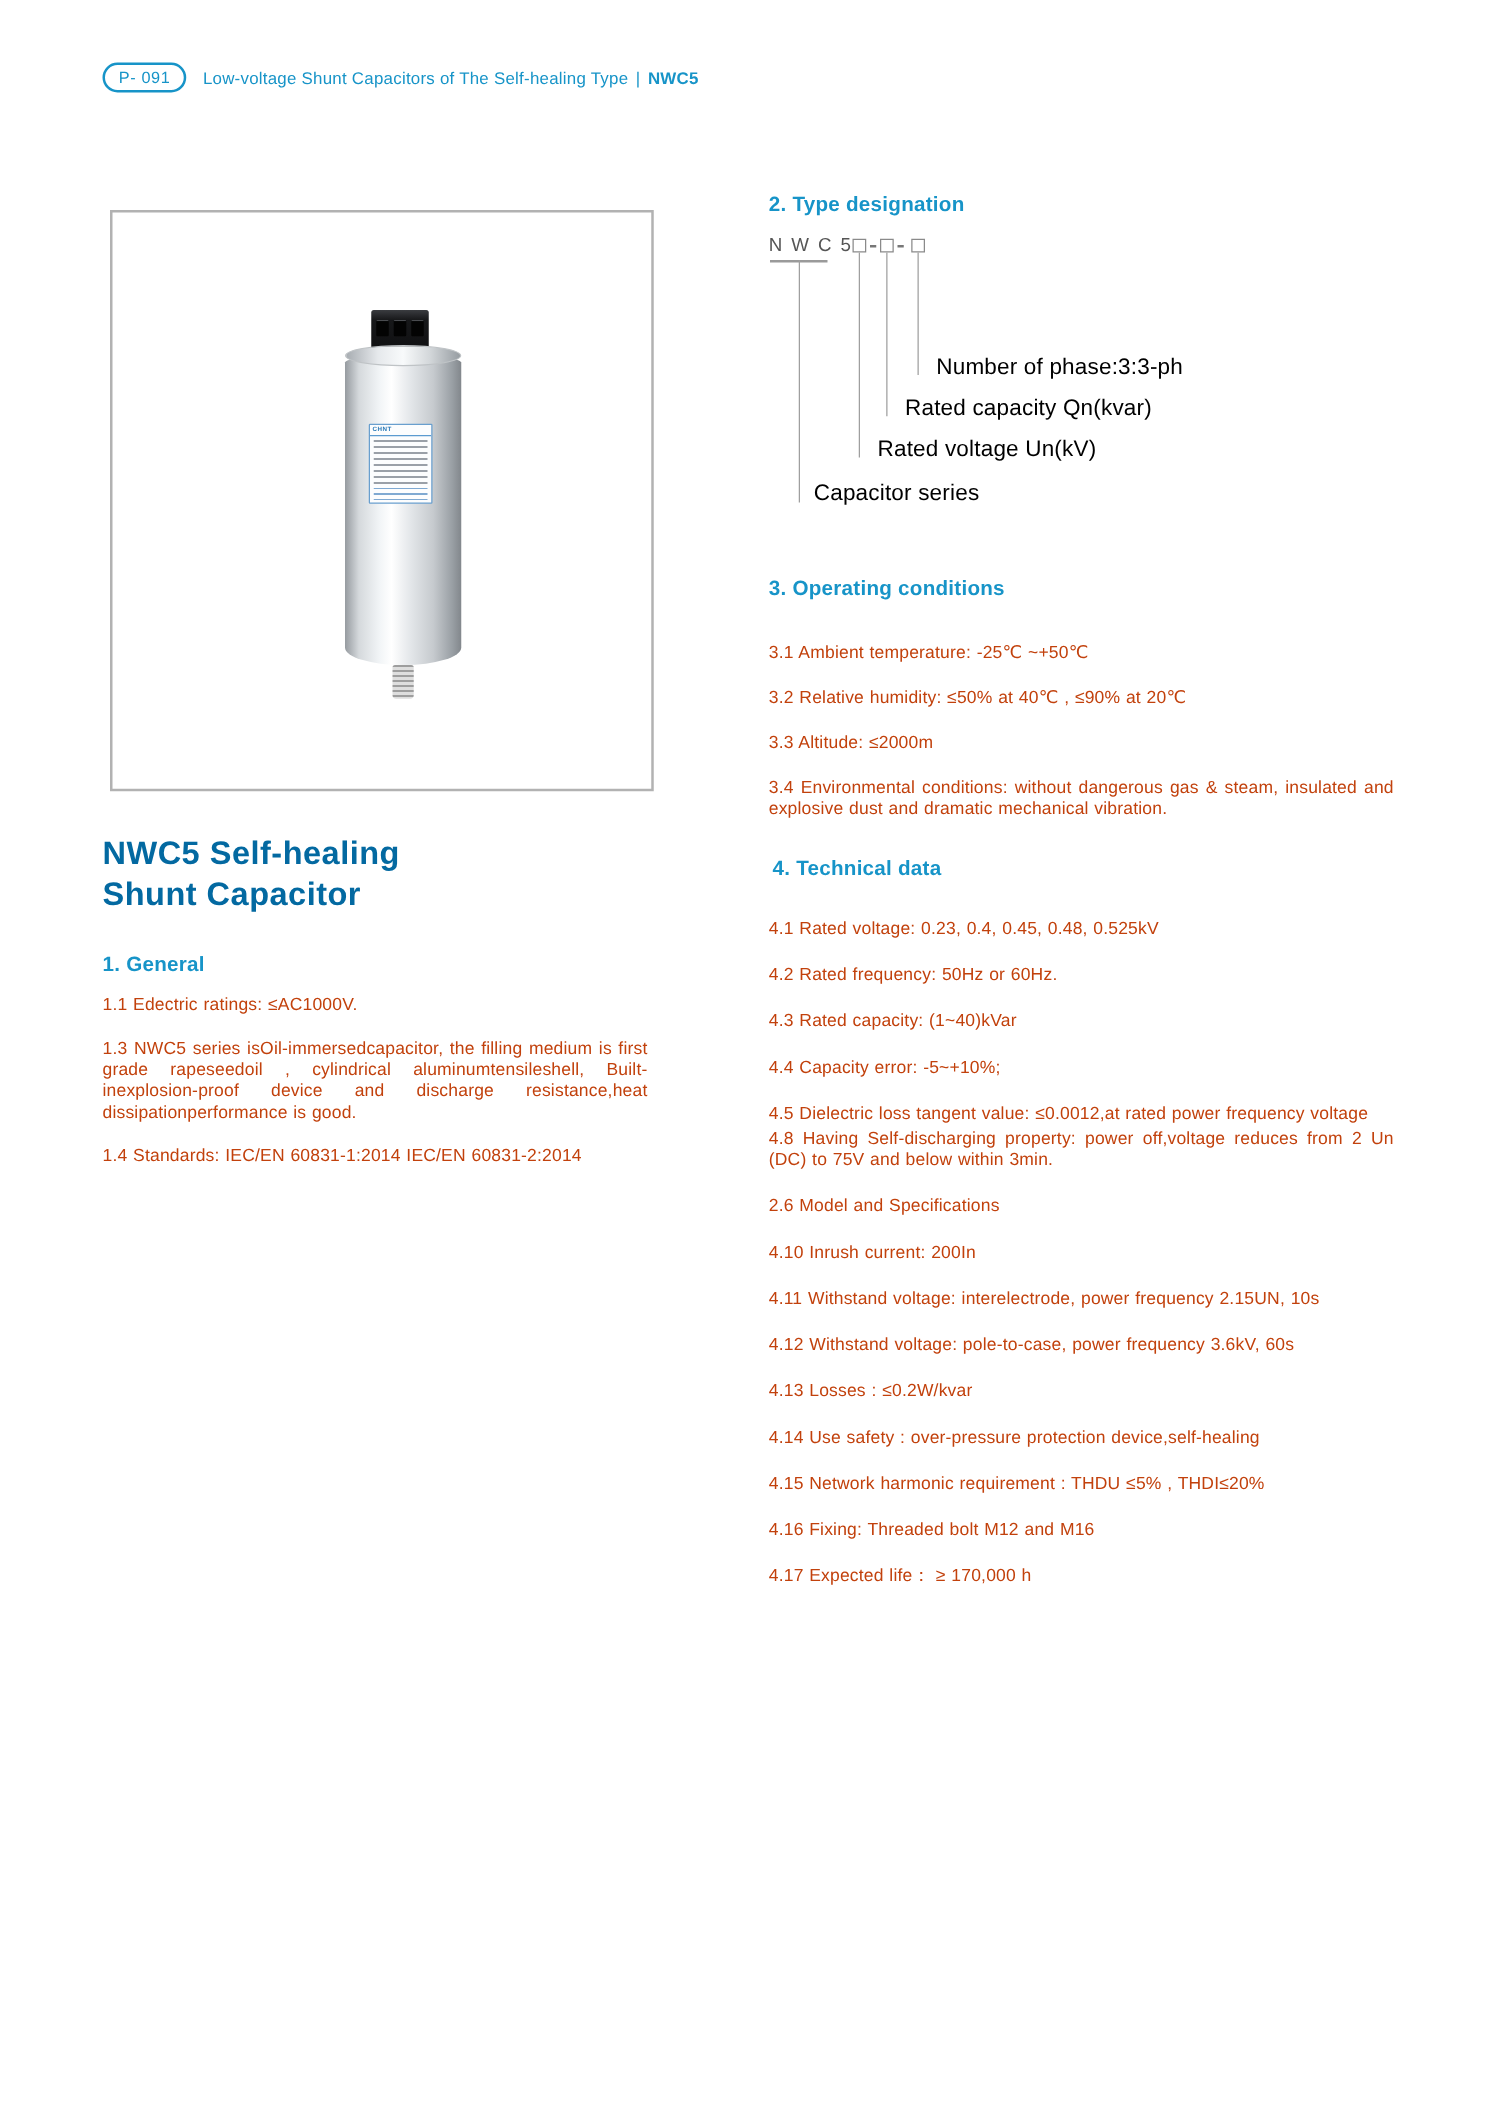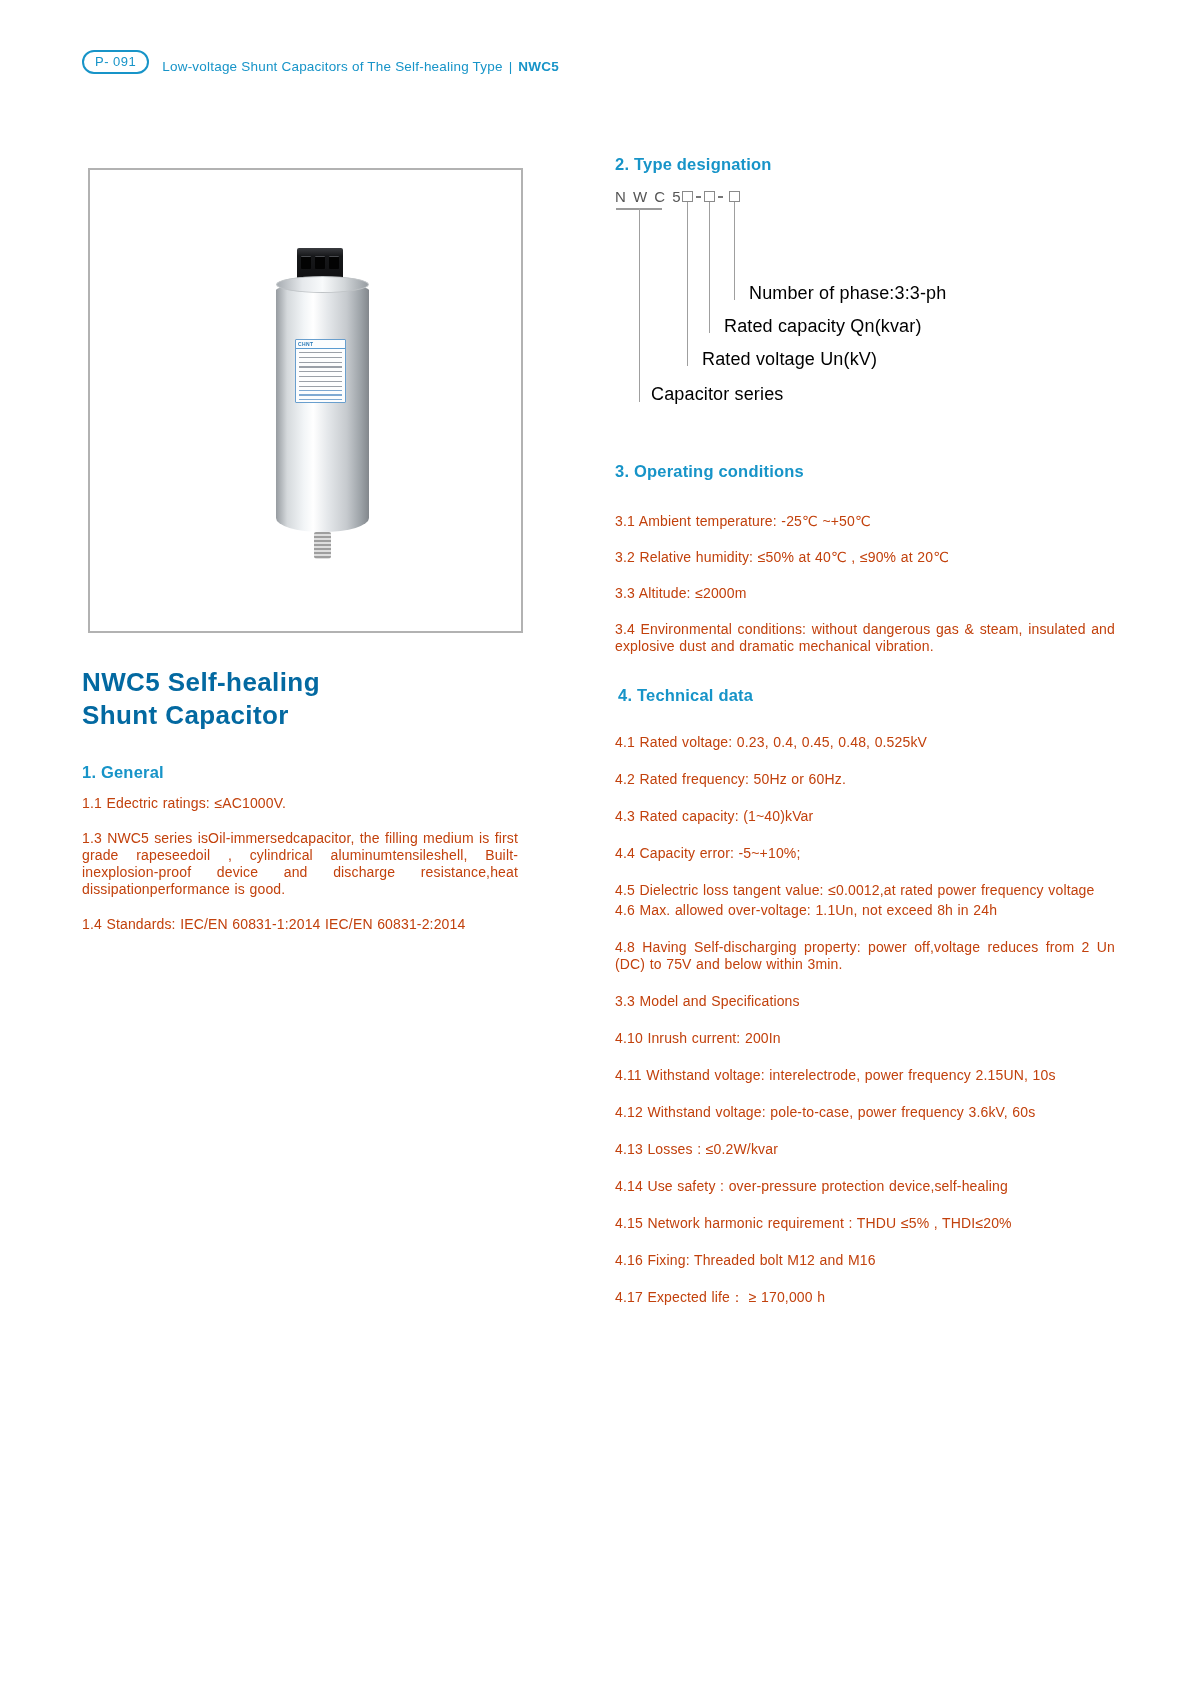"P- 091" .page-header { align-items: flex-end -> center }
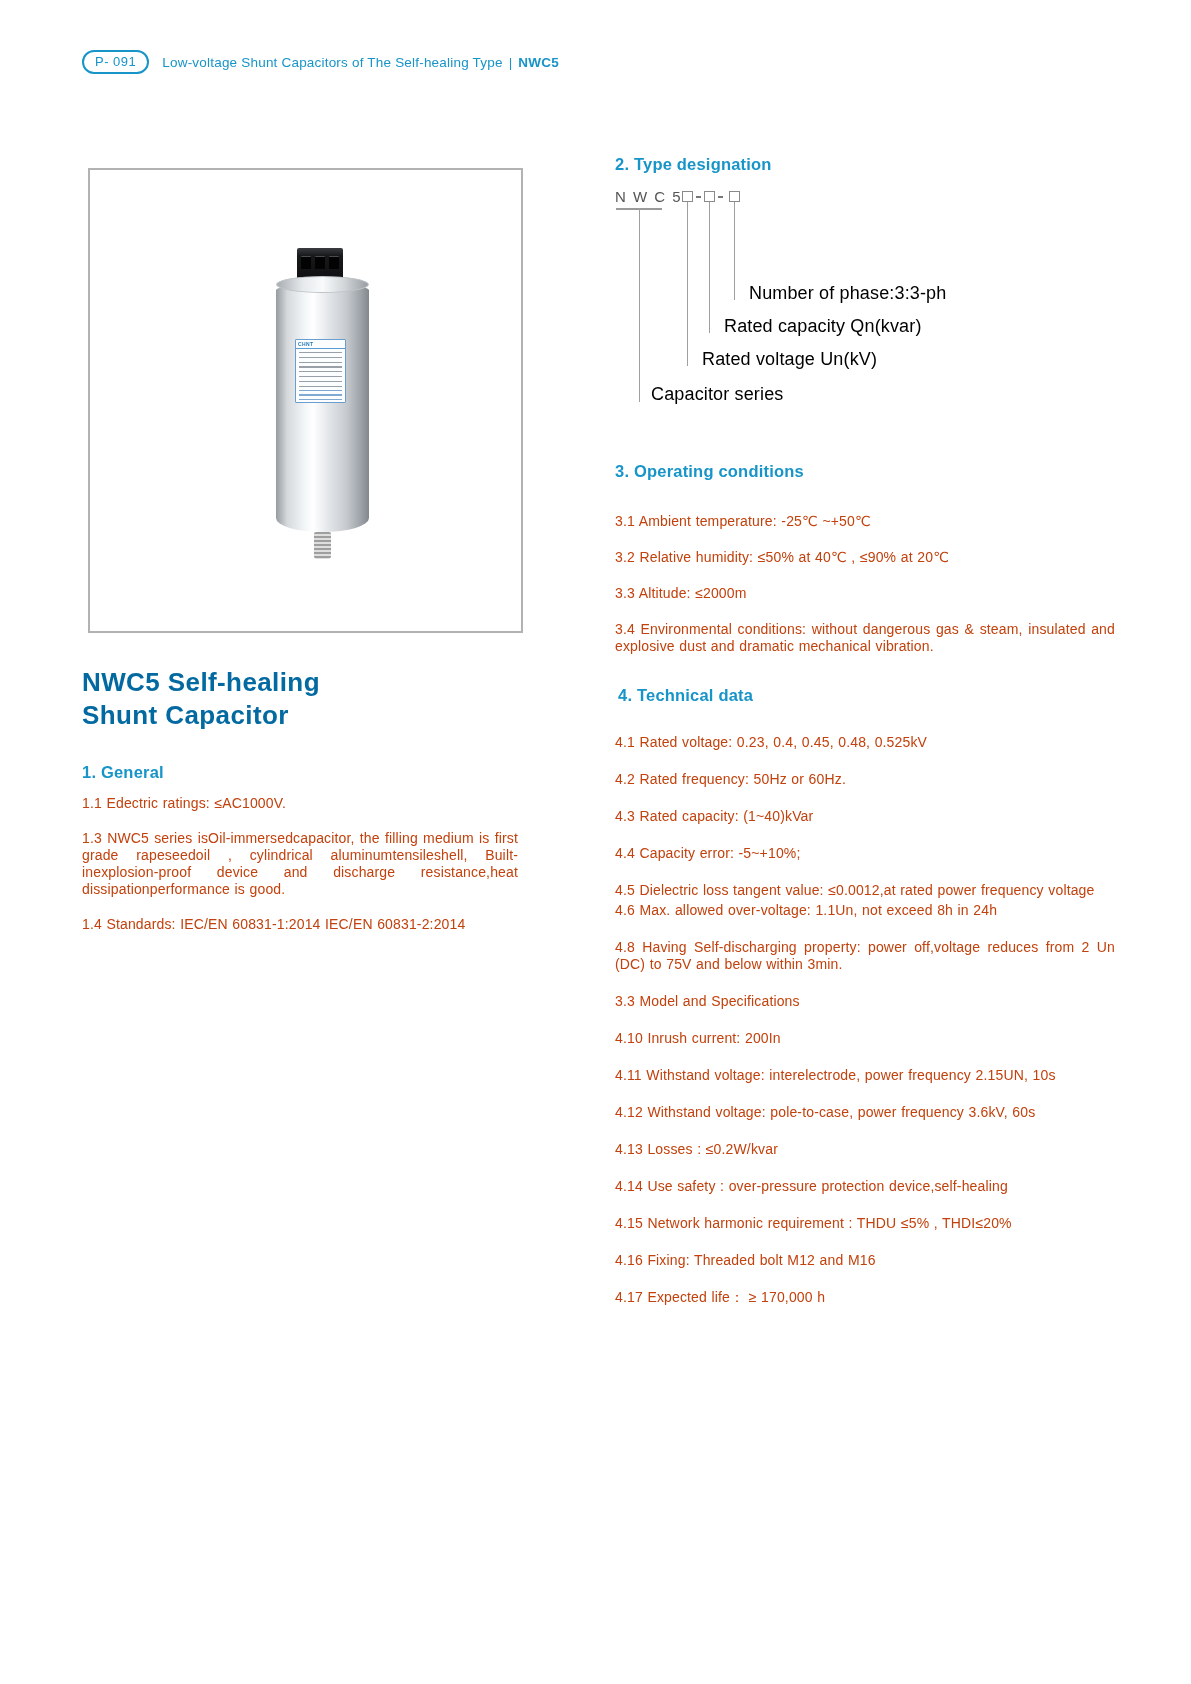"4.6 Max. allowed over-voltage: 1.1Un," p.item { html: <p>4.6 Max. allowed over-voltage: 1.1Un, not exceed 8h in 24h</p> -> none }
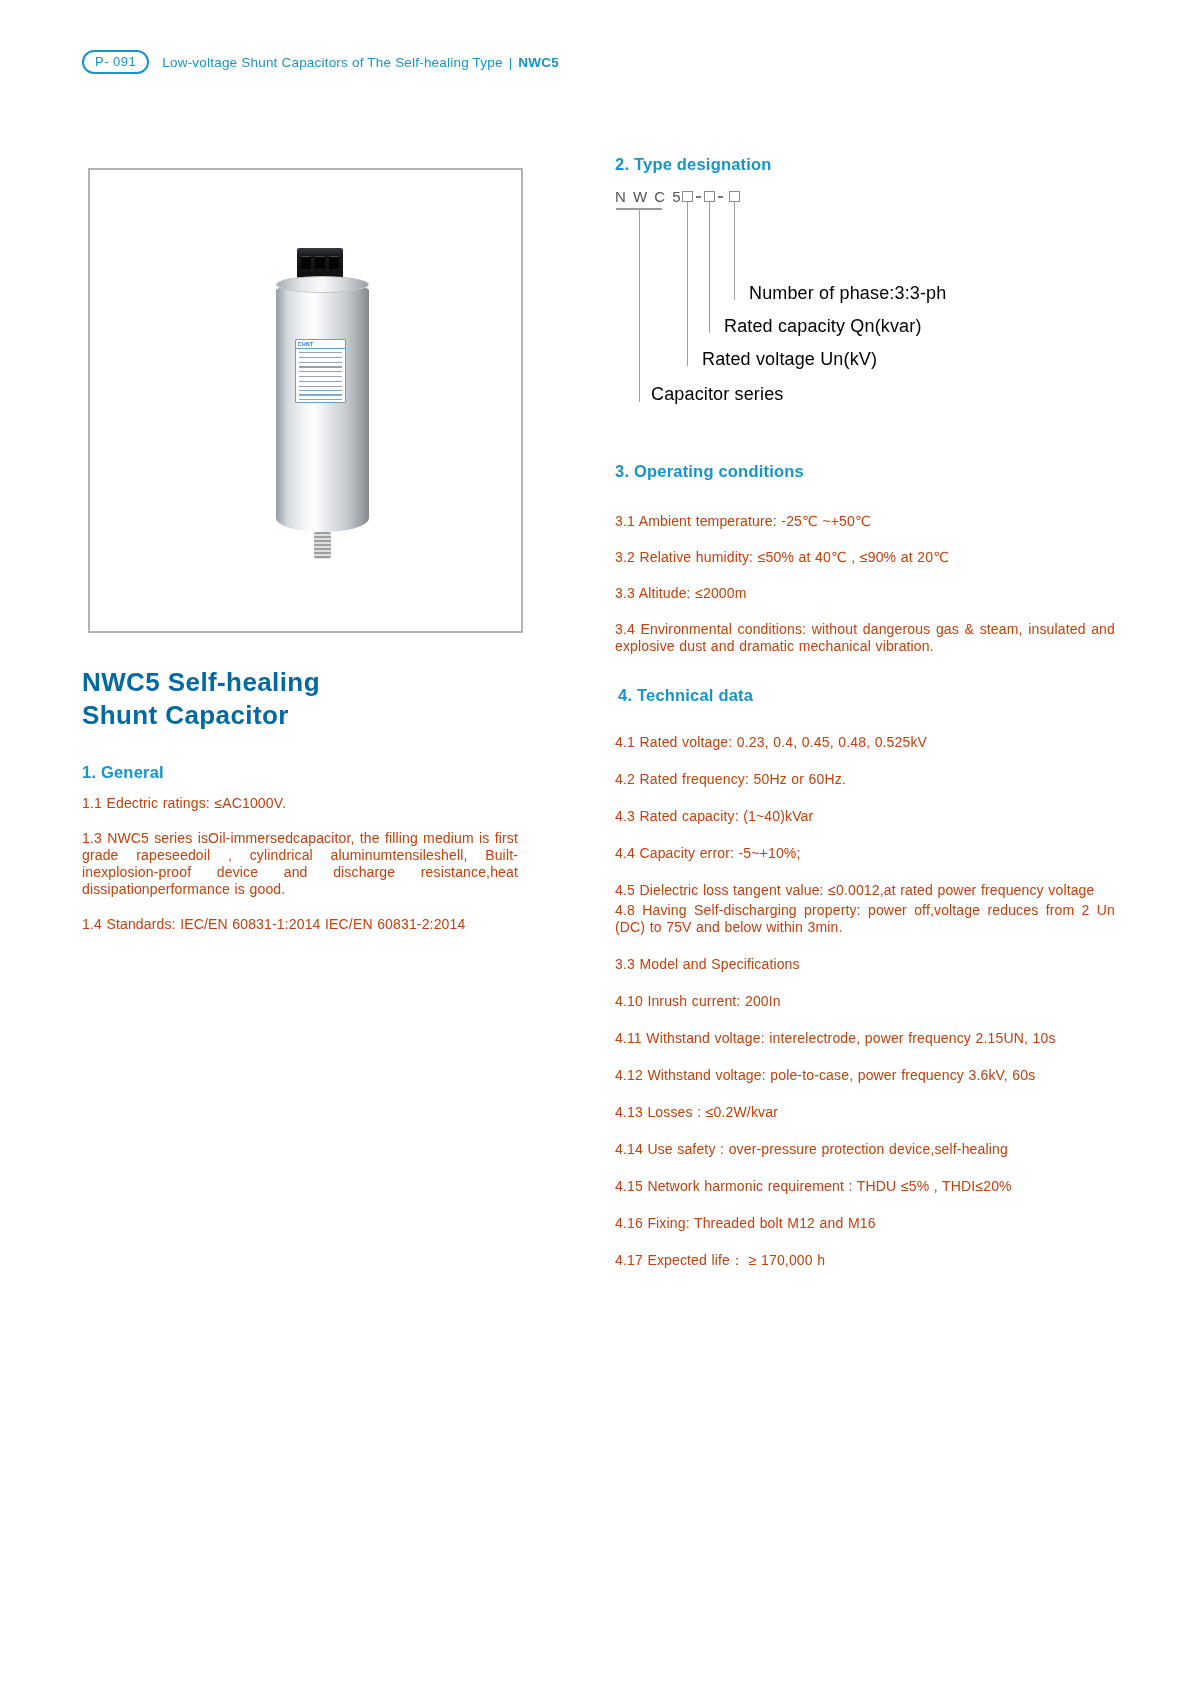"3.3 Model and Specifications" p.item { text: 3.3 -> 2.6 }
